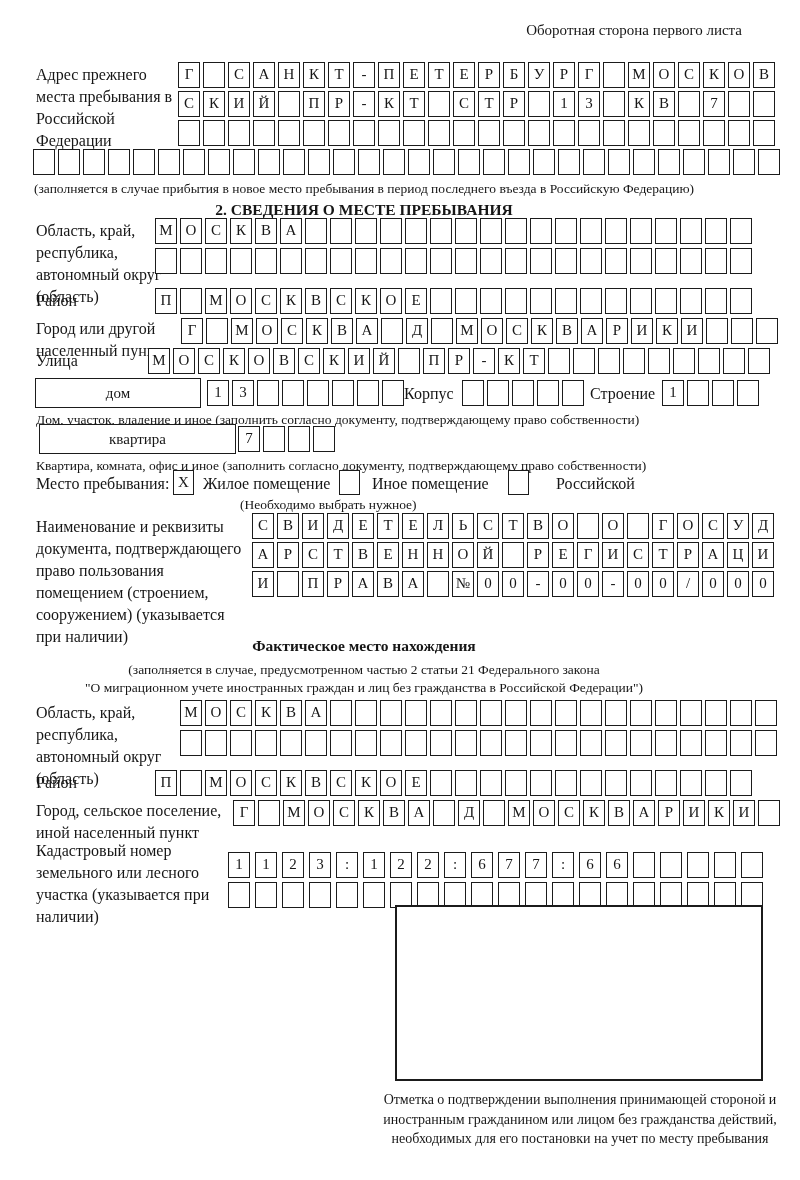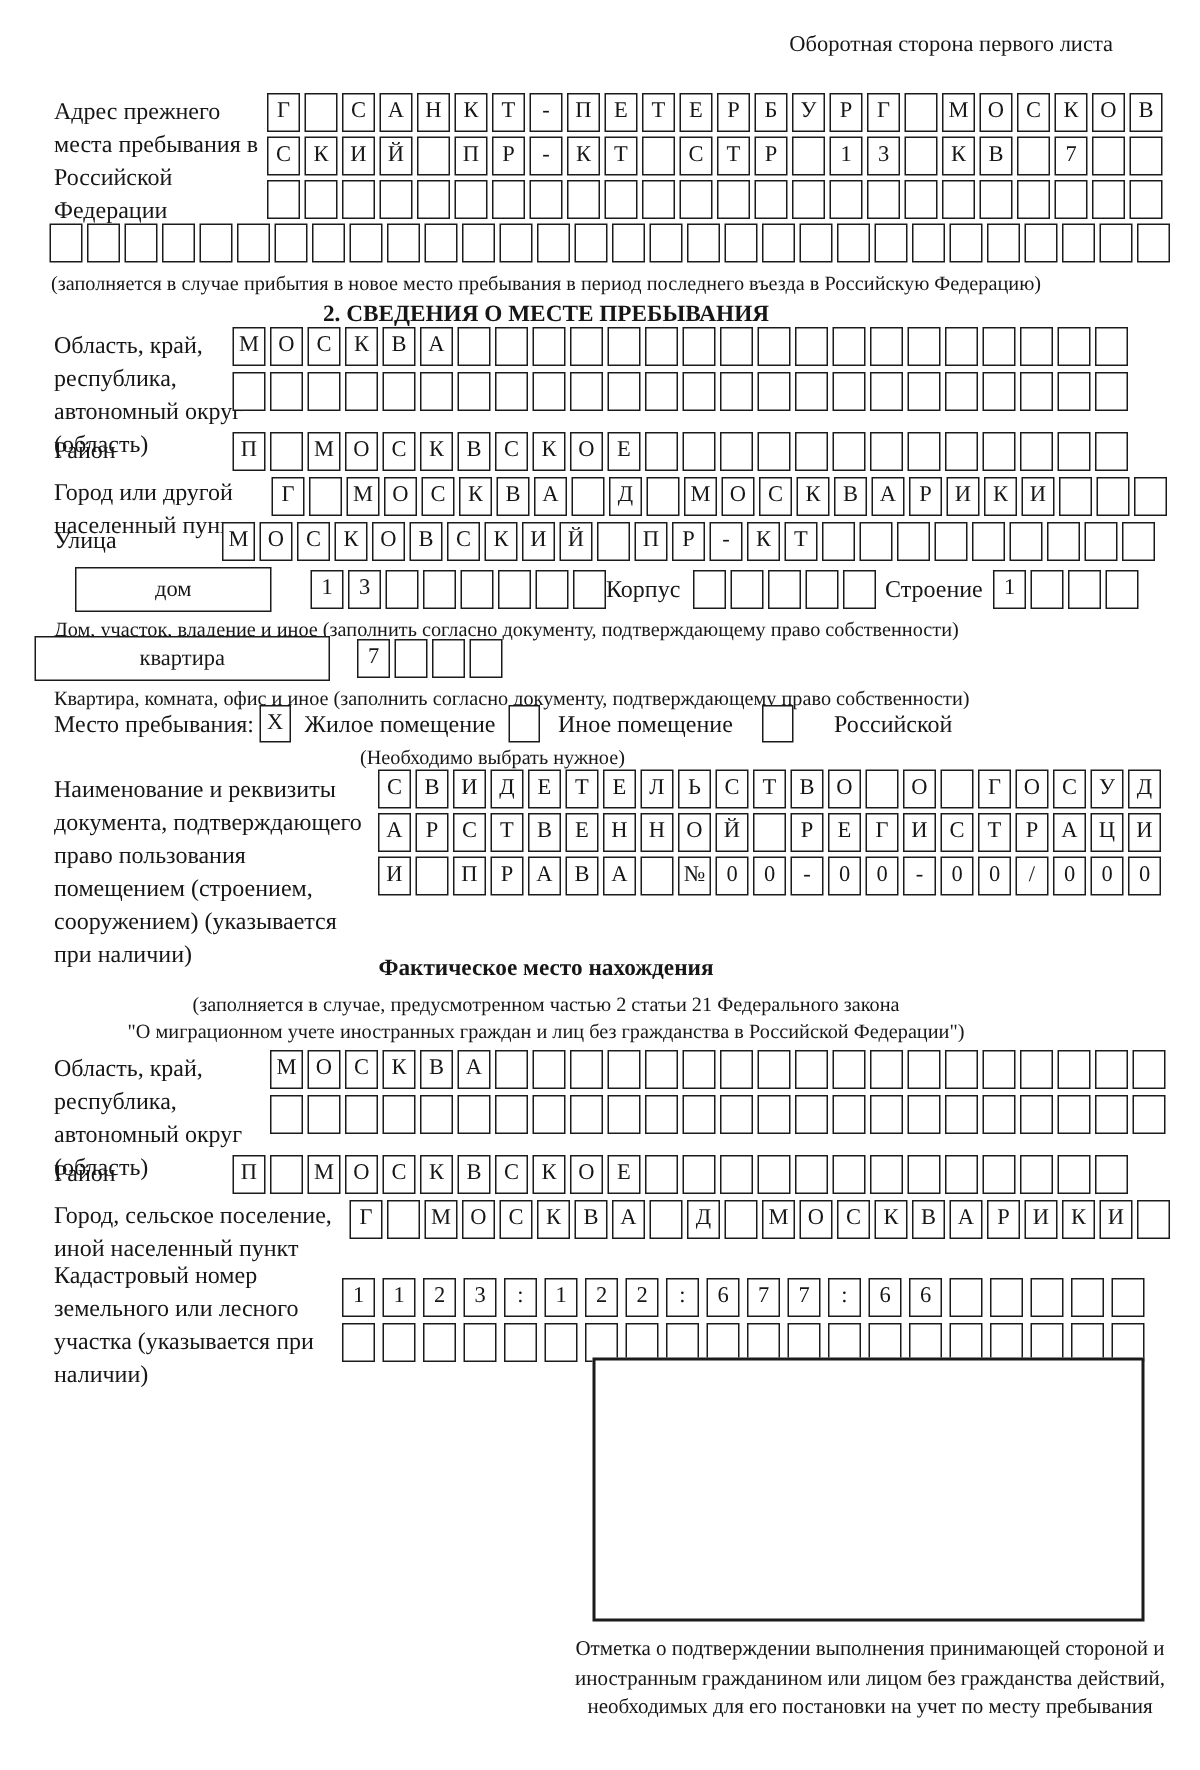"дом" .rect-house { left: 50px -> 35px; width: 131px -> 166px }
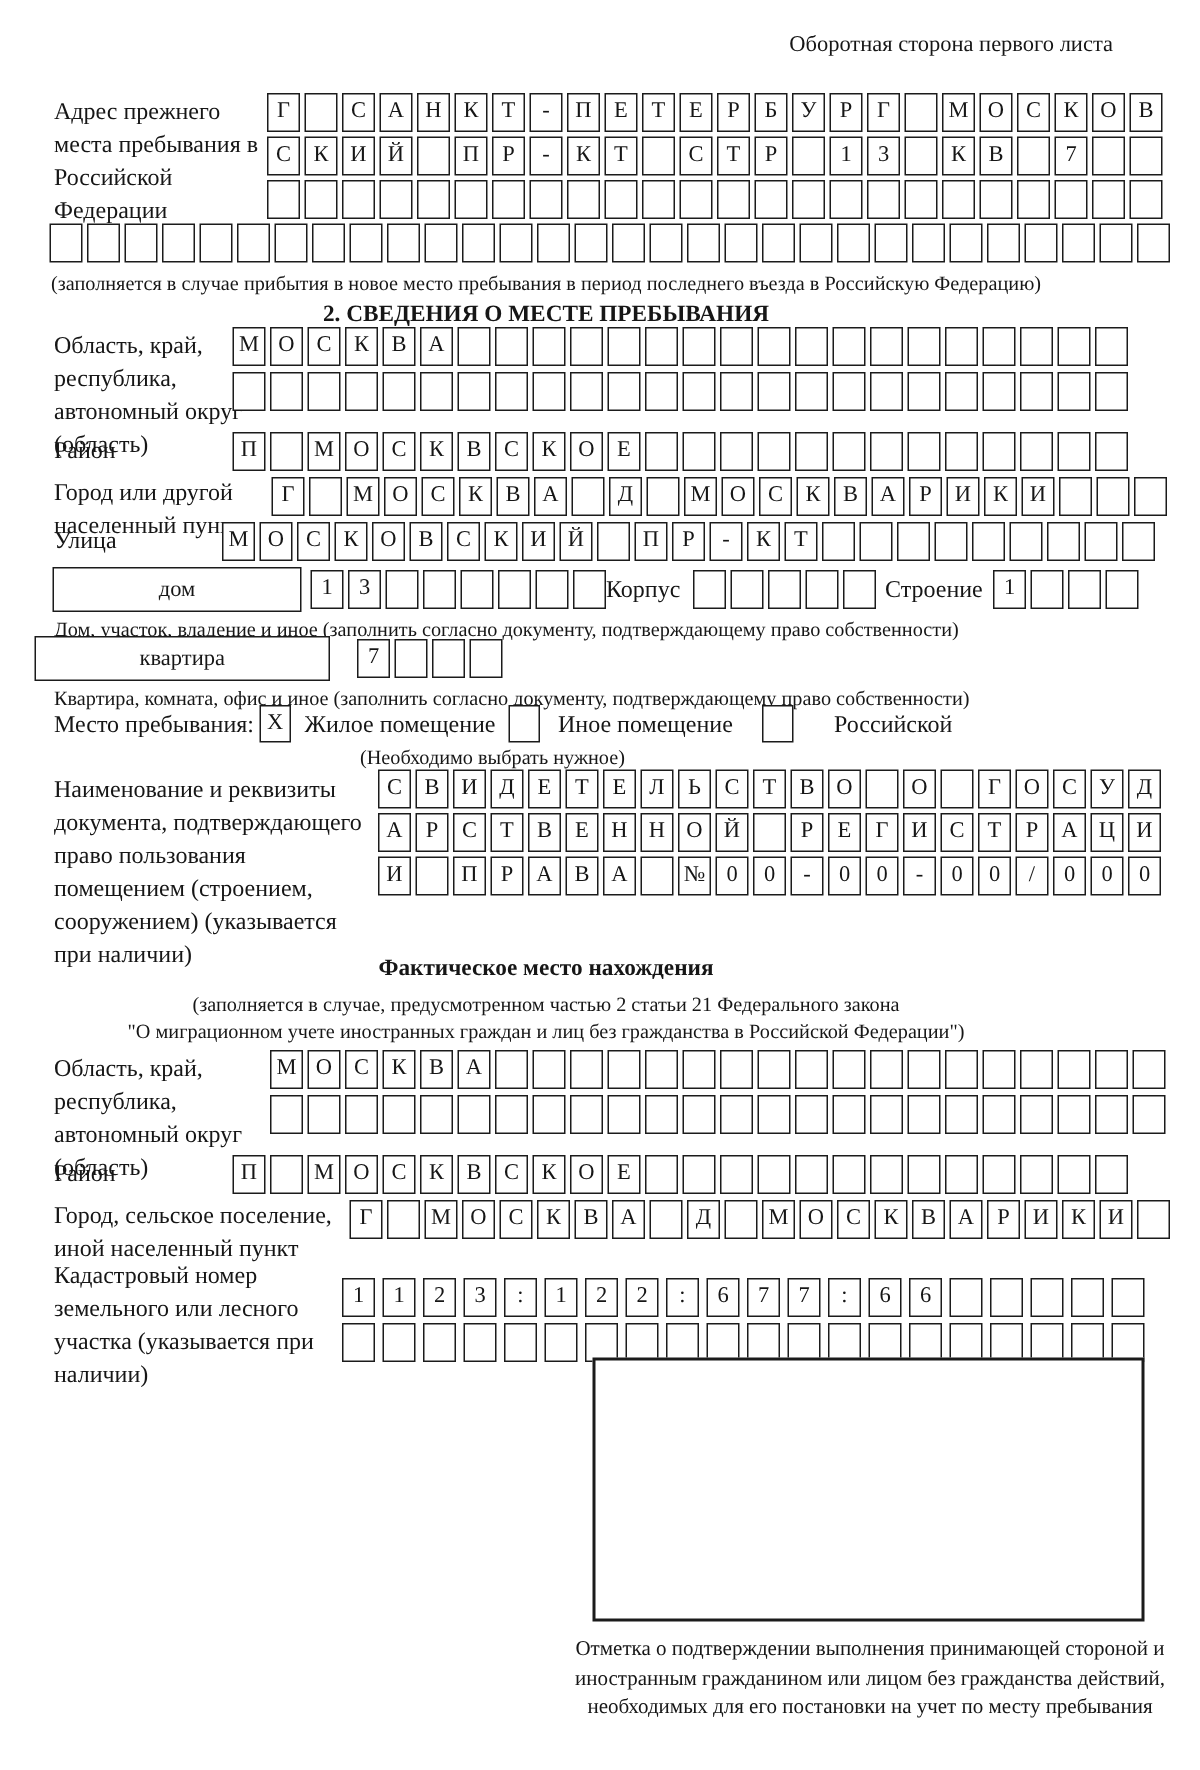"квартира" .rect-apt { left: 23px -> 39px }
